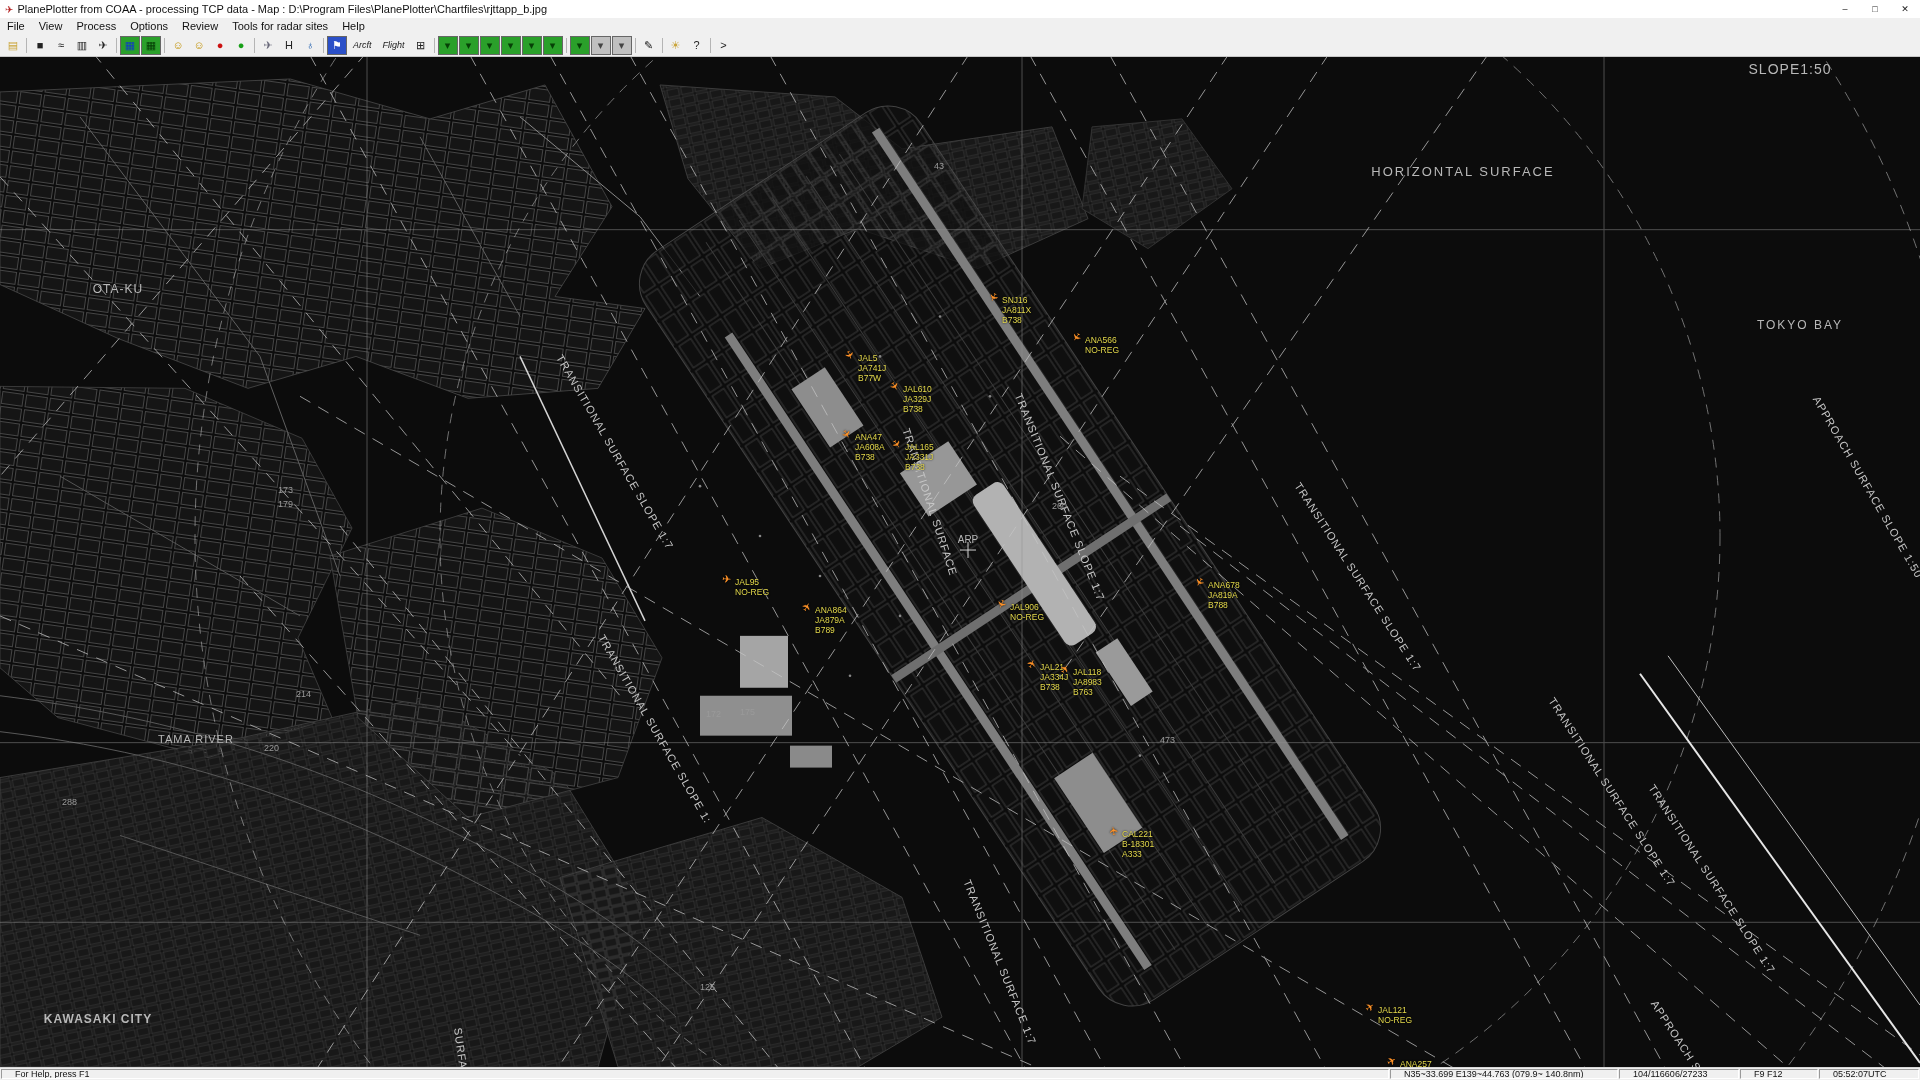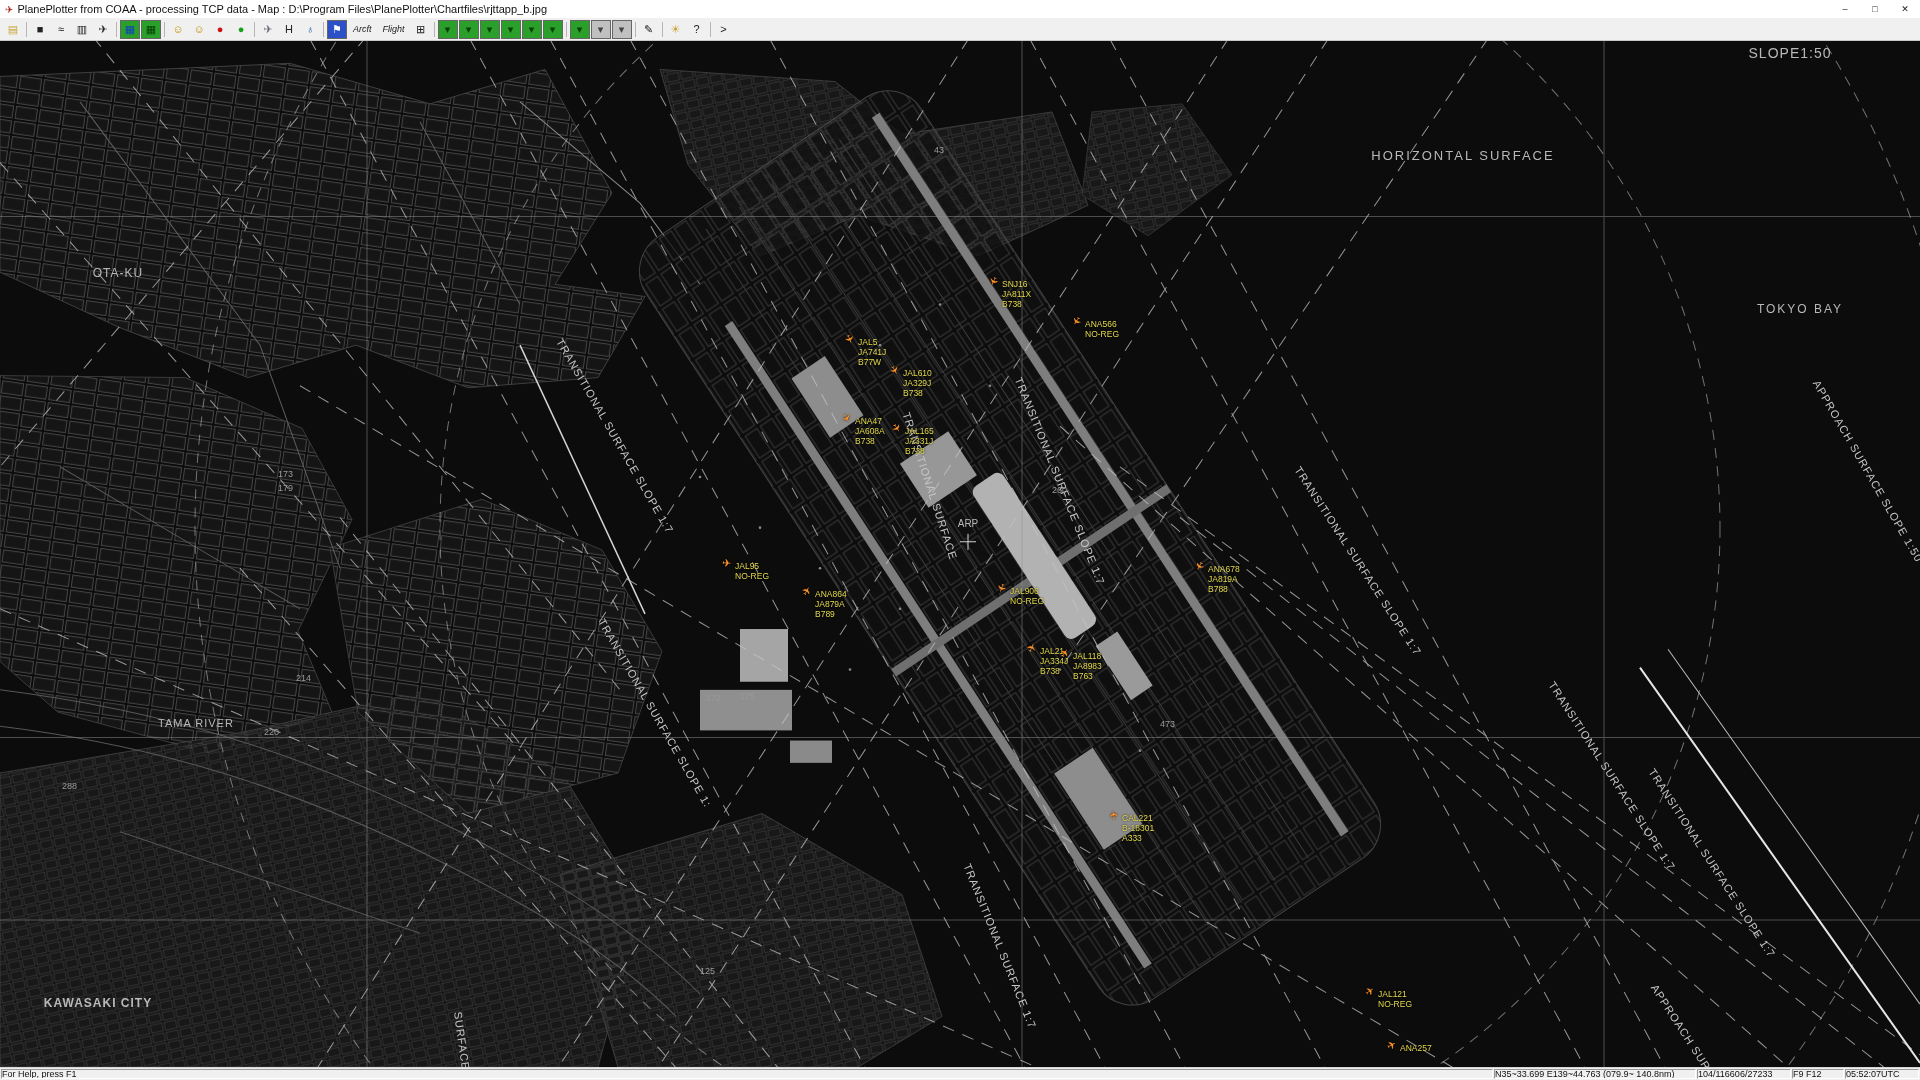"File" div { html: none -> <div> <span>File</span> <span>View</span> <span>Process</span> <span>Options</span> <span>Review</span> <span>Tools for radar sites</span> <span>Help</span> </div> }
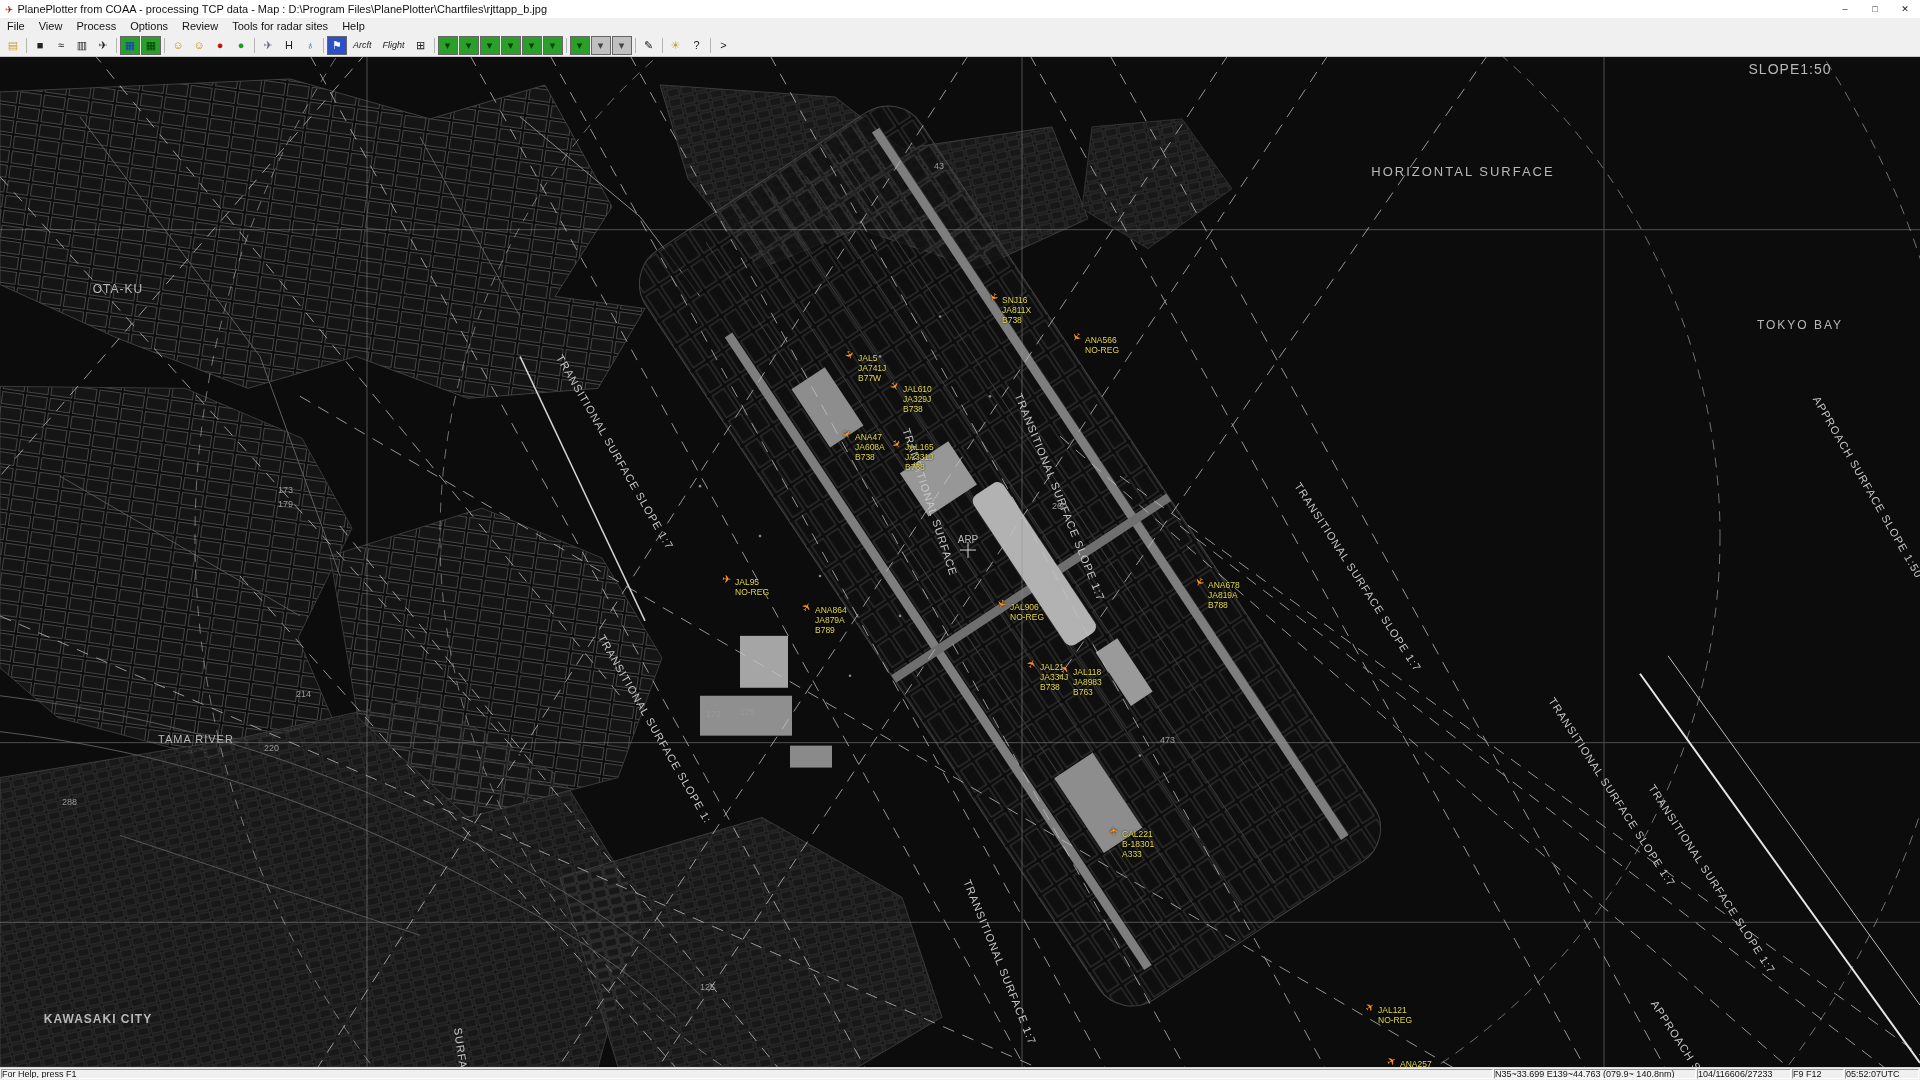"For Help, press F1" .sb-pane { padding: 0 0 -> 0 13px }
